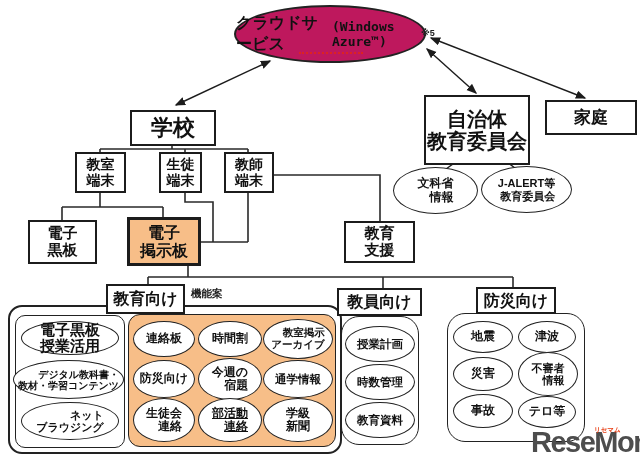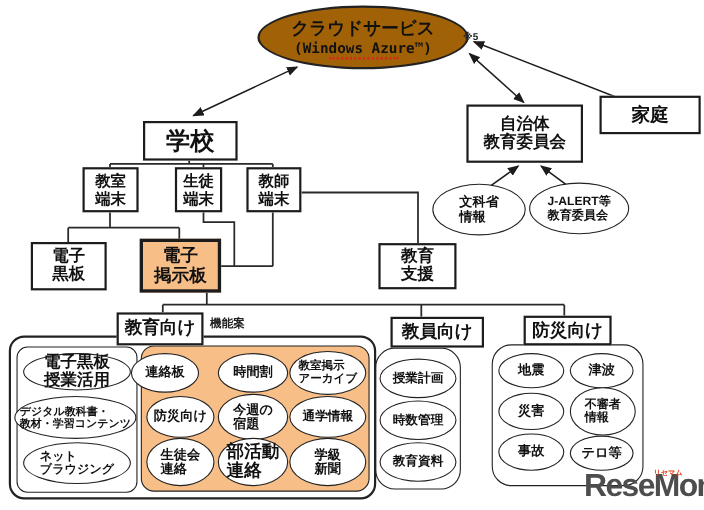"クラウドサービス" .cloud { background: #a16207 -> #be185d; flex-direction: column -> row }
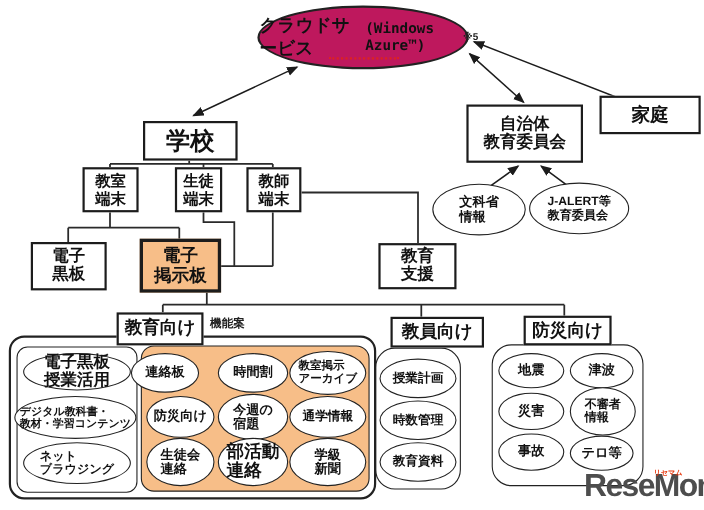"自治体" div.box { font-size: 15px -> 20px; height: 53px -> 70px }
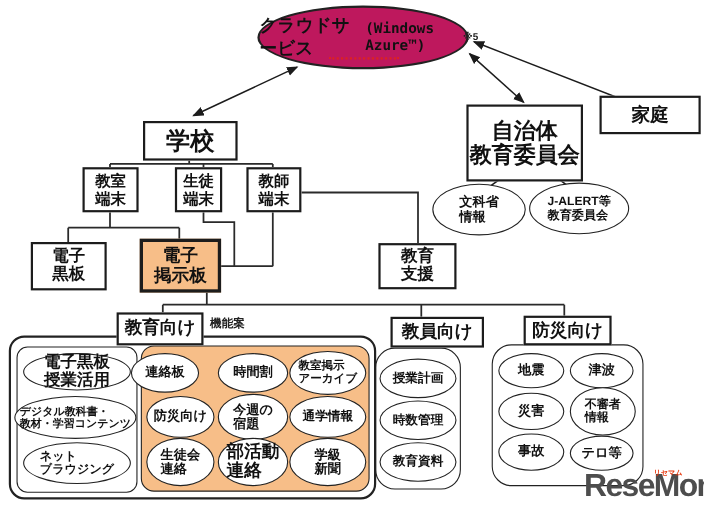"家庭" div.box { top: 87px -> 100px }
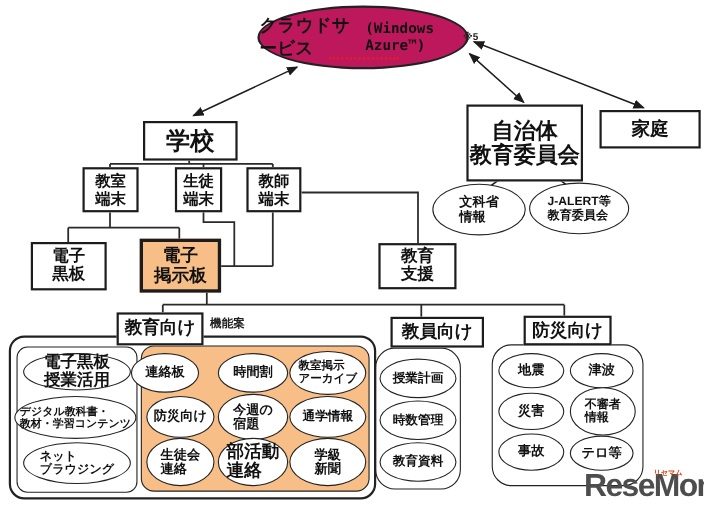"文科省" .ell { text-align: left -> right }
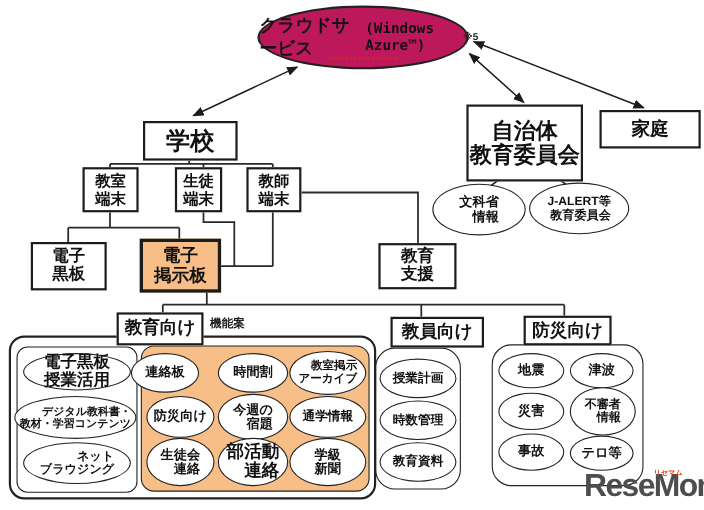"教員向け" div.box { margin-left: 18px -> none }
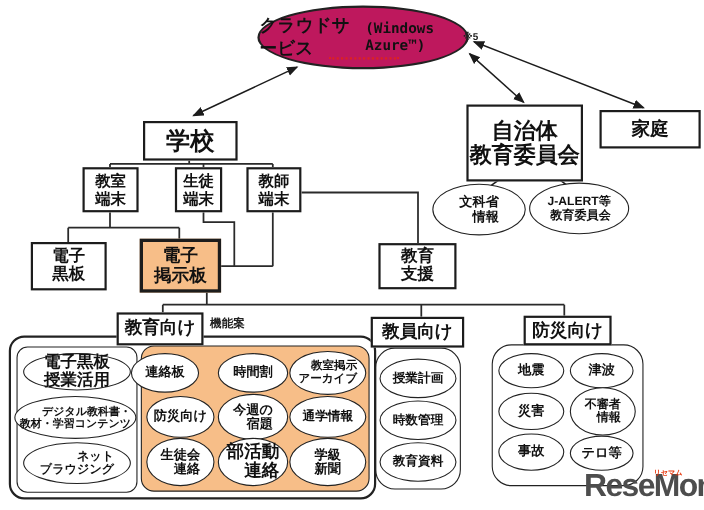"連絡板" div.ell { left: 119px -> 133px }
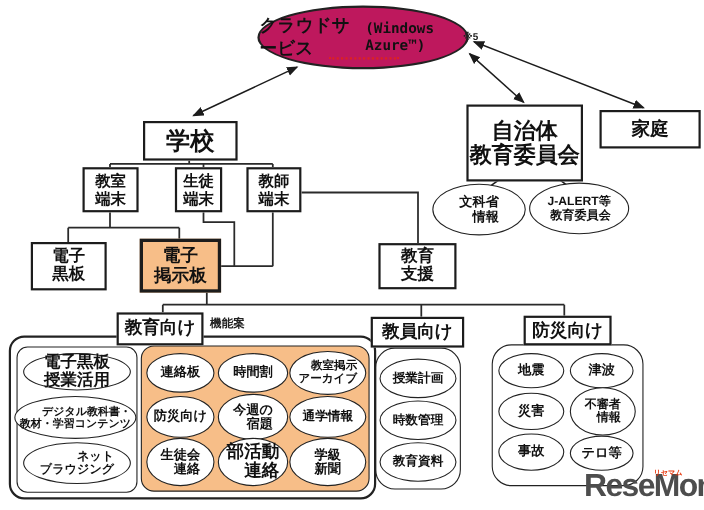"部活動" div.ell { font-size: 16px -> 12px; text-decoration: none -> underline }
